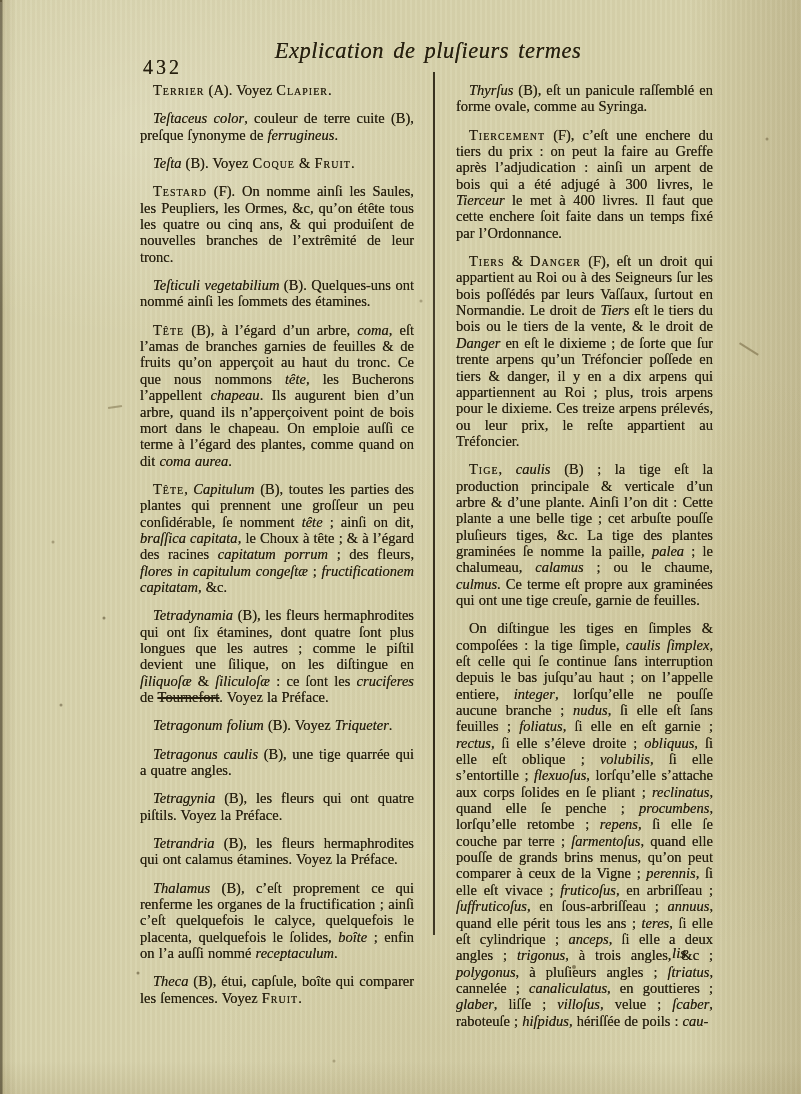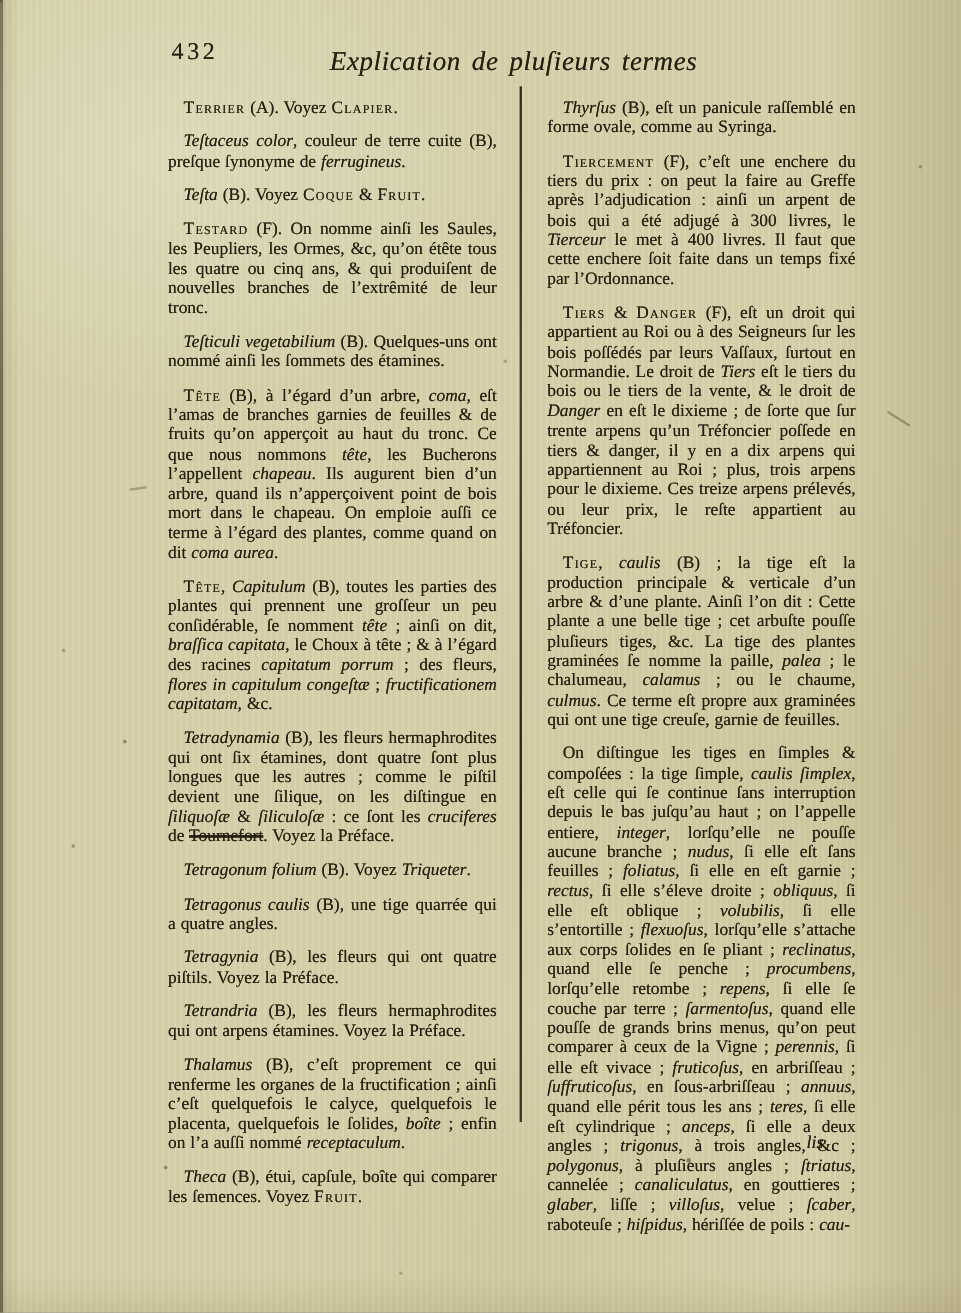"432" .page-number { top: 32px -> 56px }
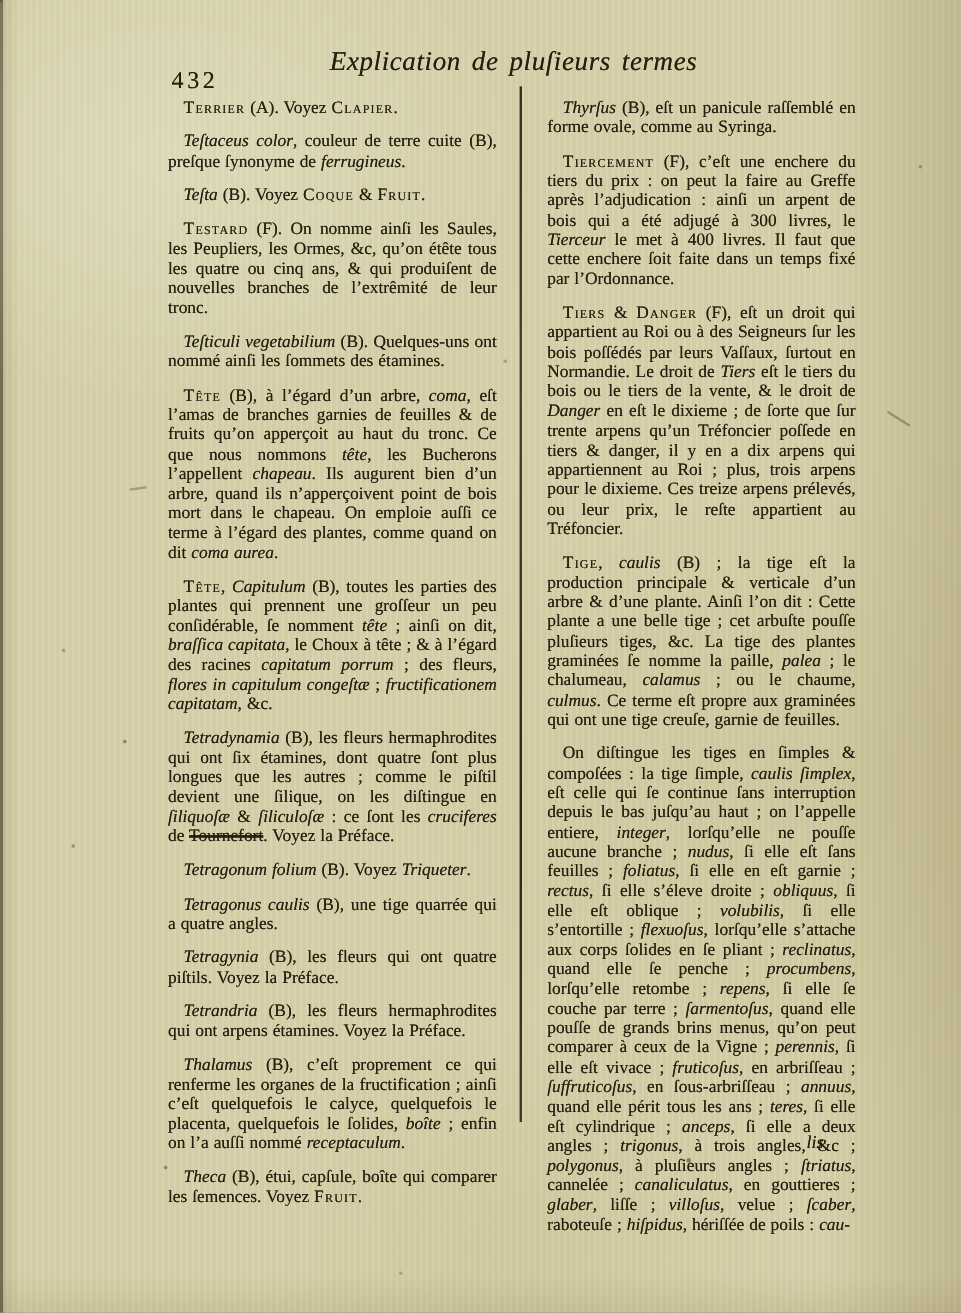"(B), les fleurs hermaphrodites qui ont arpens" span.pl { text: arpens -> calamus }
